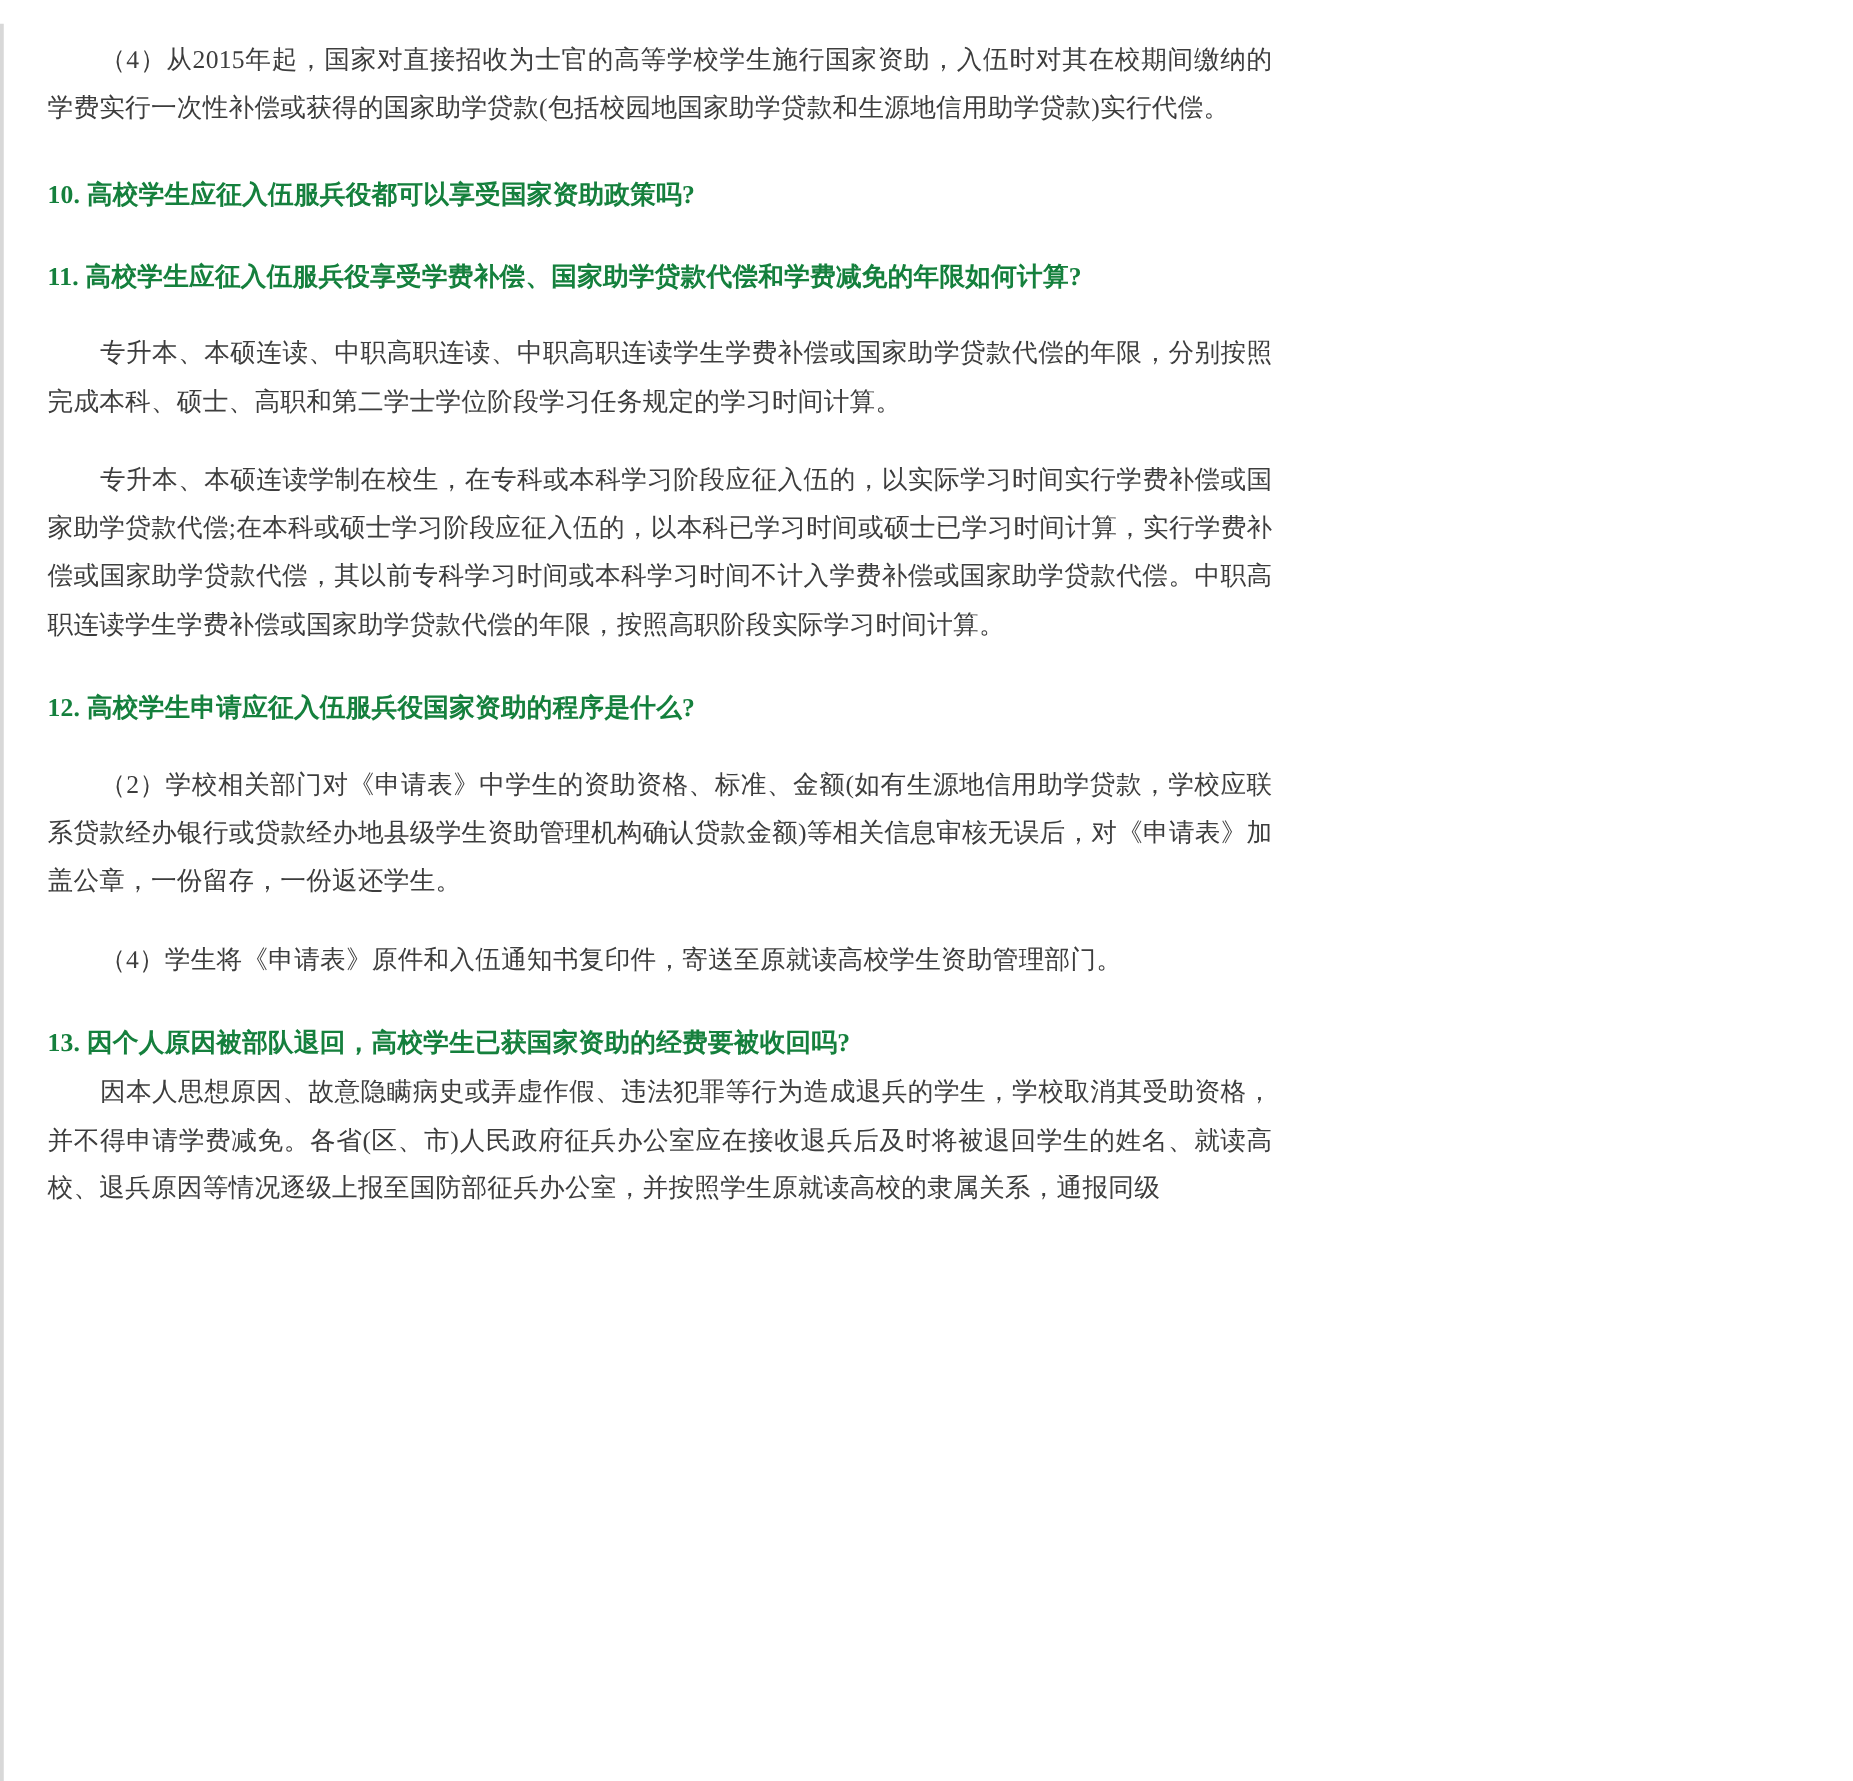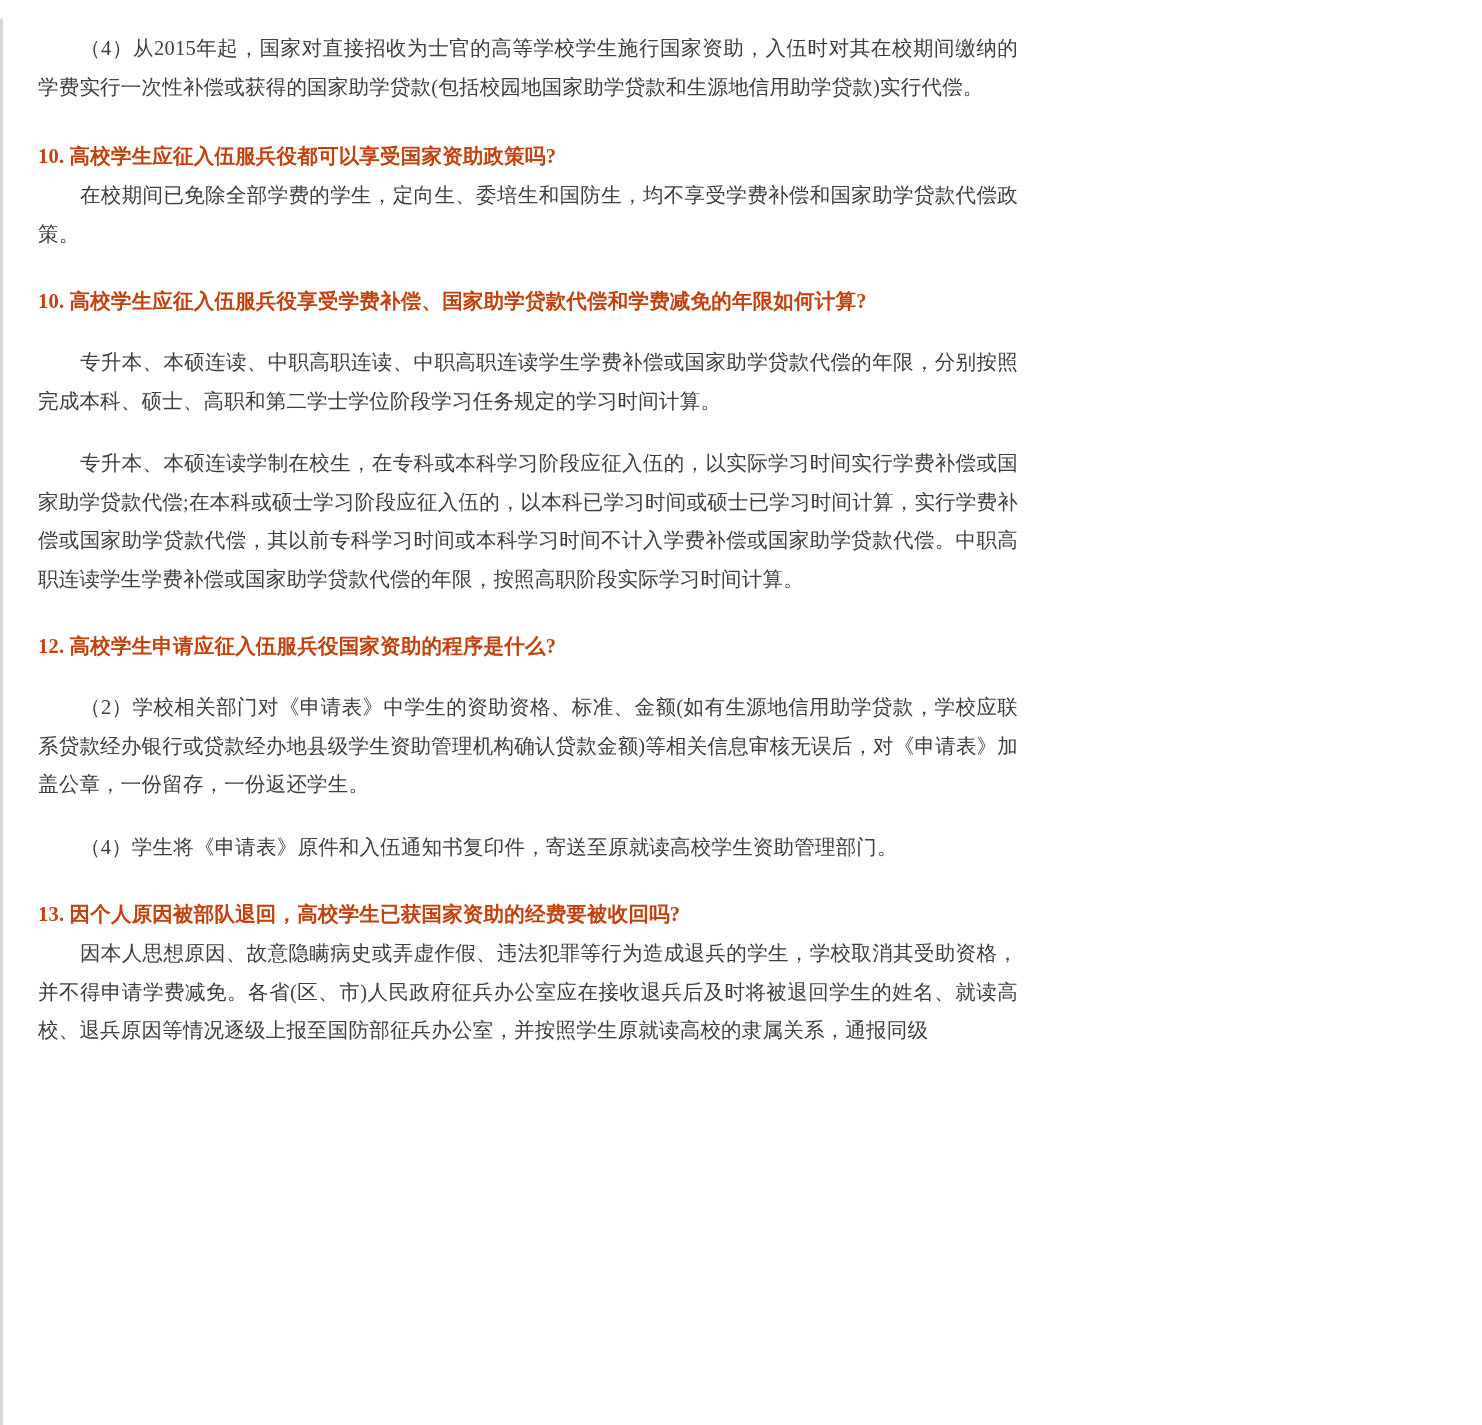"10. 高校学生应征入伍服兵役都可以享受国家资助政策吗?" h3.qheading { color: #c2410c -> #15803d }
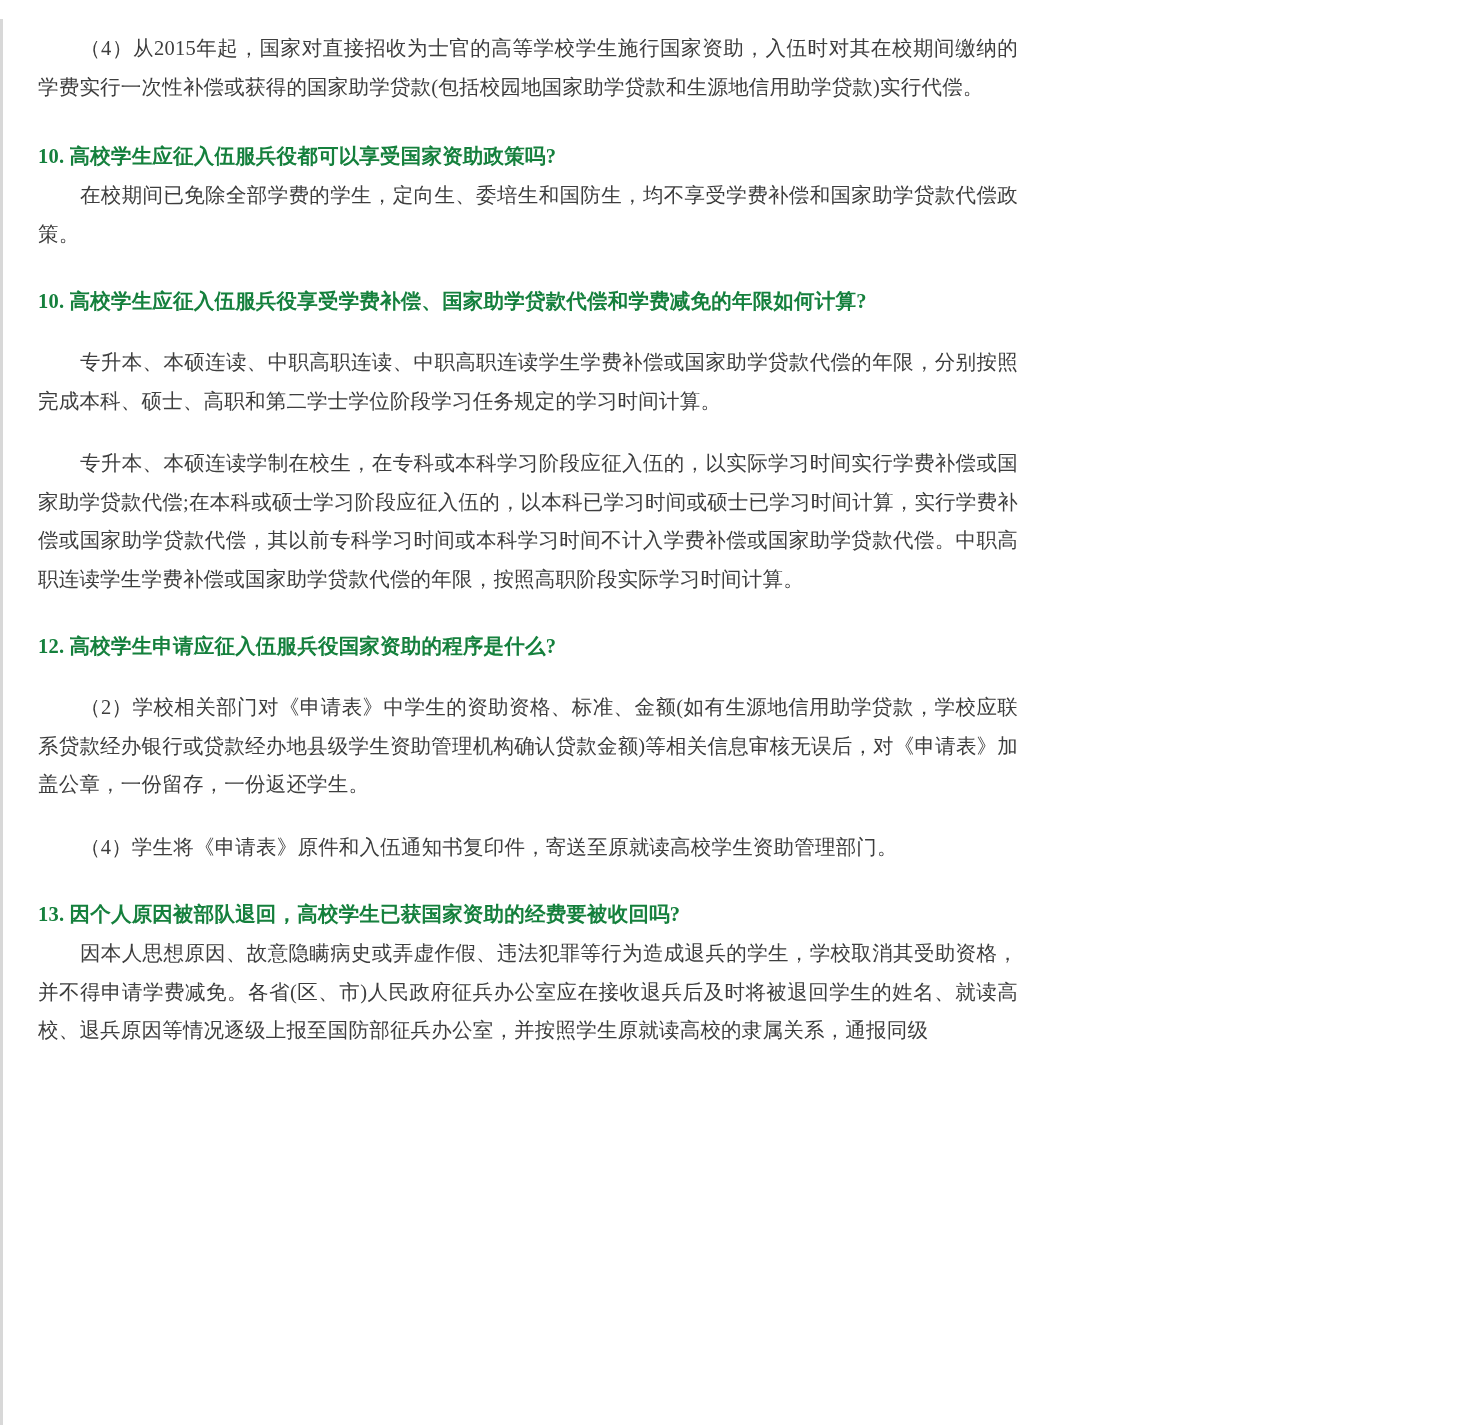"在校期间已免除全部学费的学生，定向生、委培生和国防生，均不享受学费补偿和国家助学" p.indent { html: <p>在校期间已免除全部学费的学生，定向生、委培生和国防生，均不享受学费补偿和国家助学贷款代偿政策。</p> -> none }
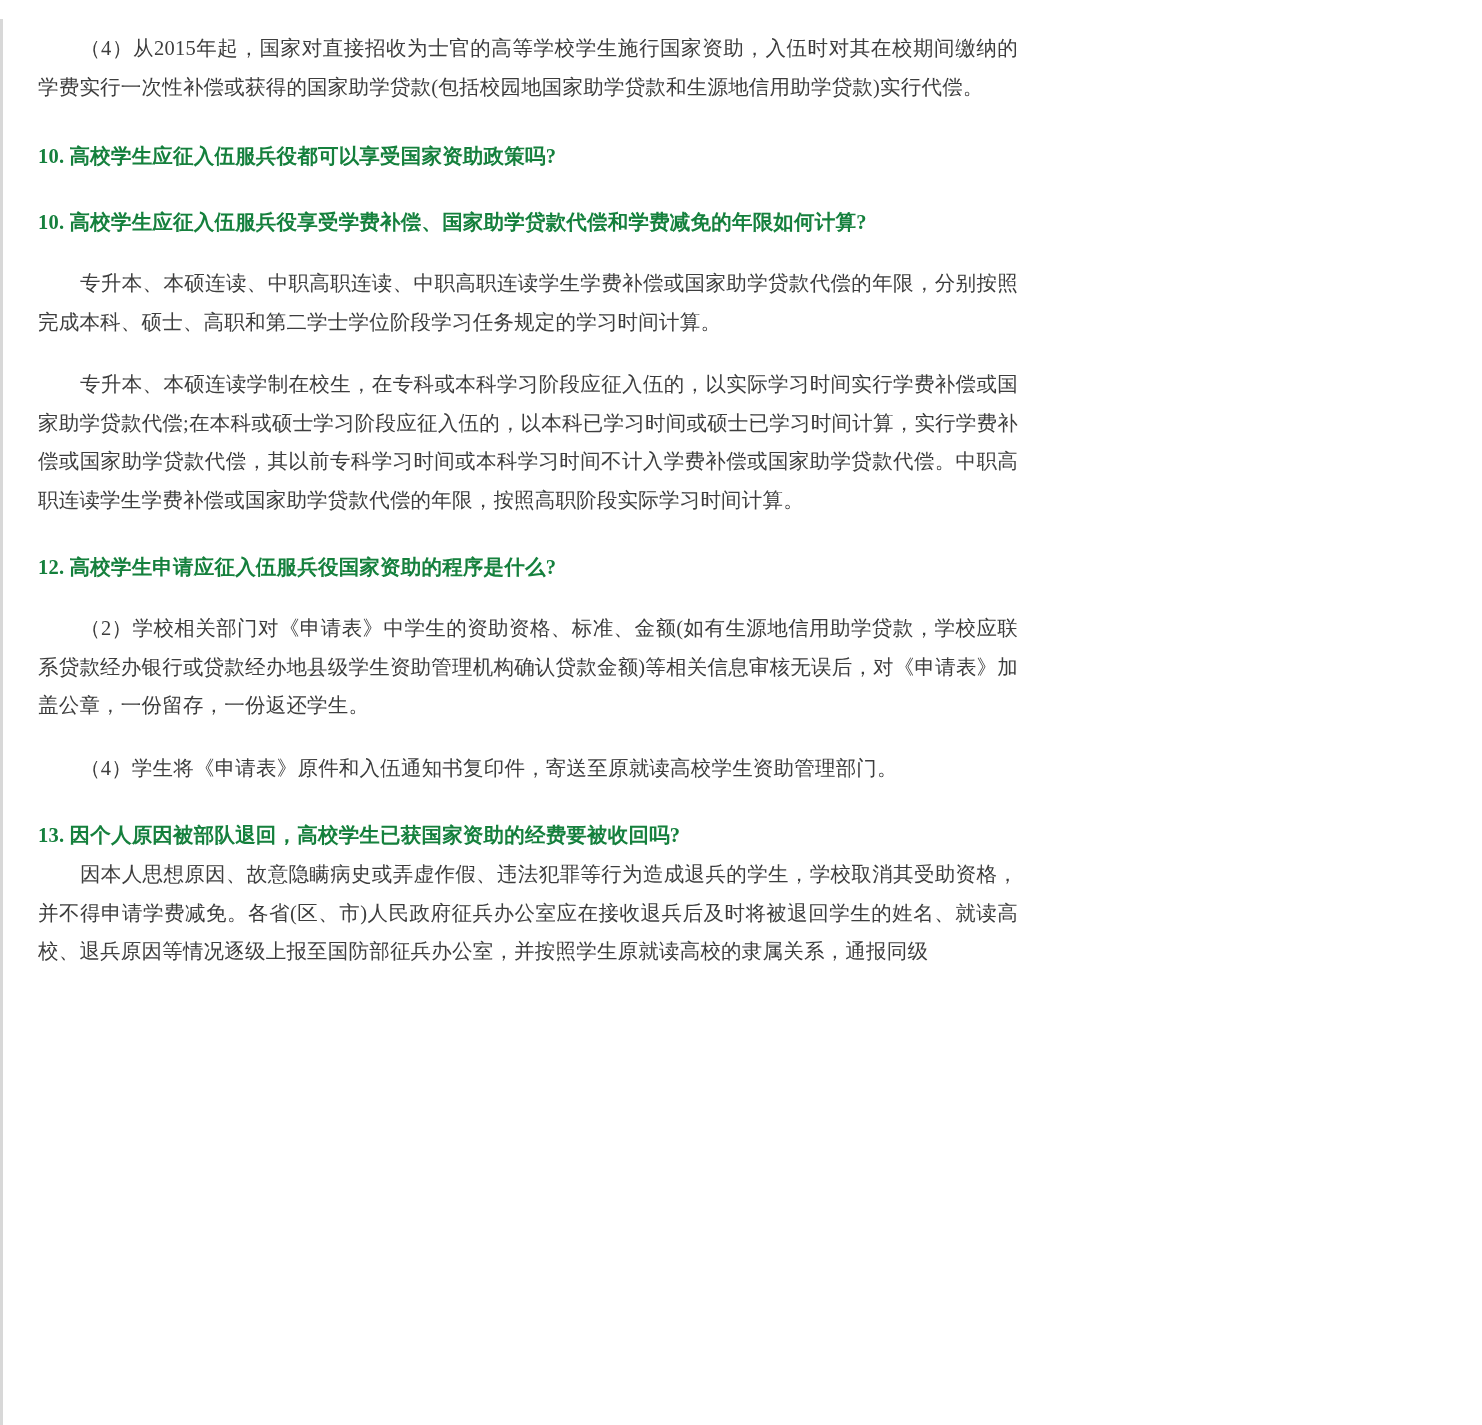"10." h3.qheading { text: 10 -> 11 }
